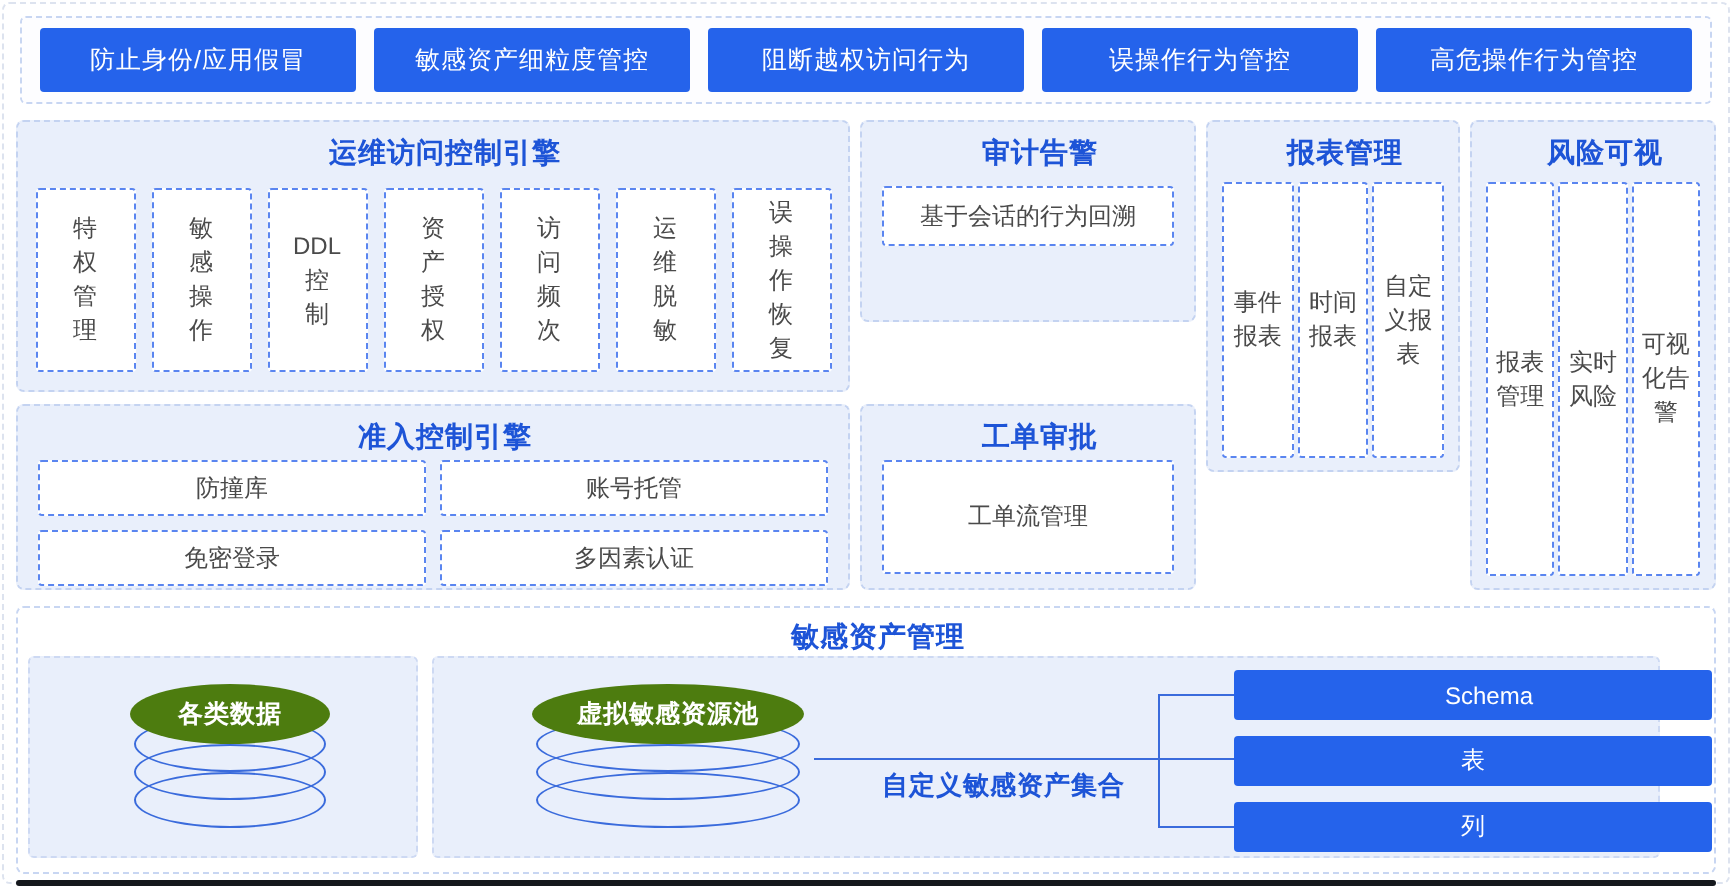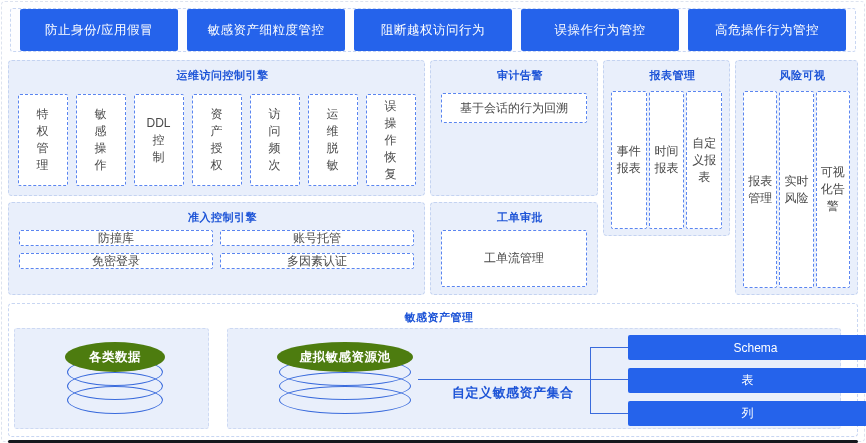"防止身份/应用假冒" .topbtn { height: 42px -> 32px }
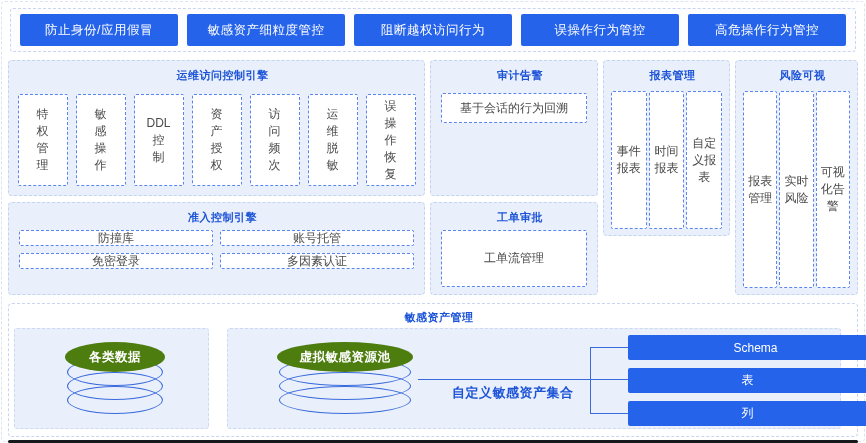"运维访问控制引擎" .panel-title { font-size: 11px -> 14px }
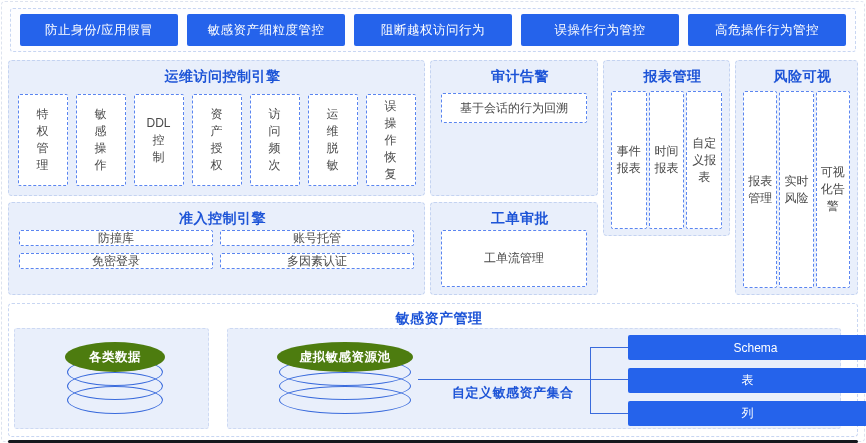"审计告警" div.panel { height: 136px -> 101px }
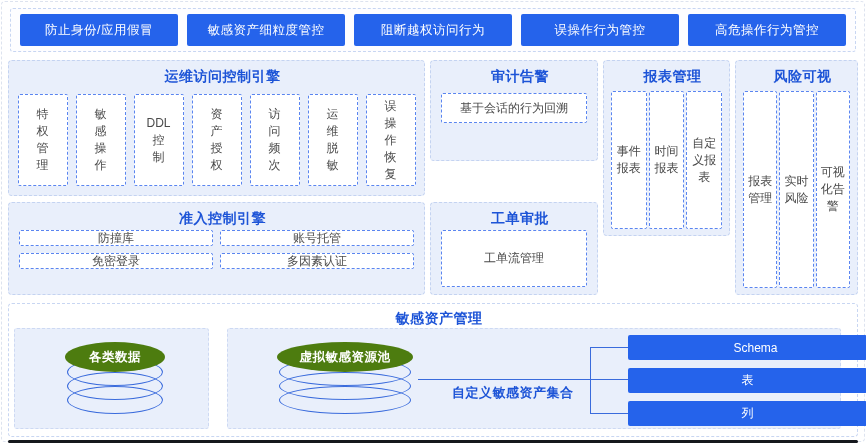"防撞库" .grid2 .wbox { height: 16px -> 28px }
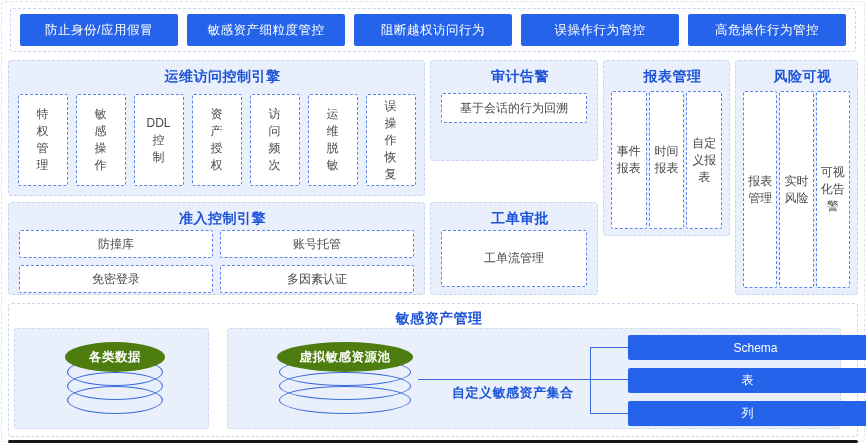"虚拟敏感资源池" .inner-right { margin-left: 11px -> none }
